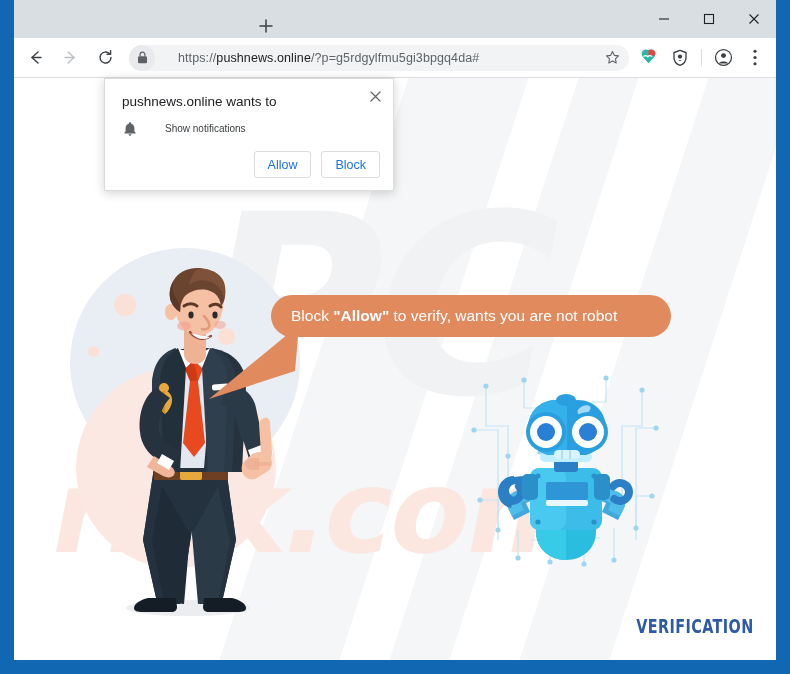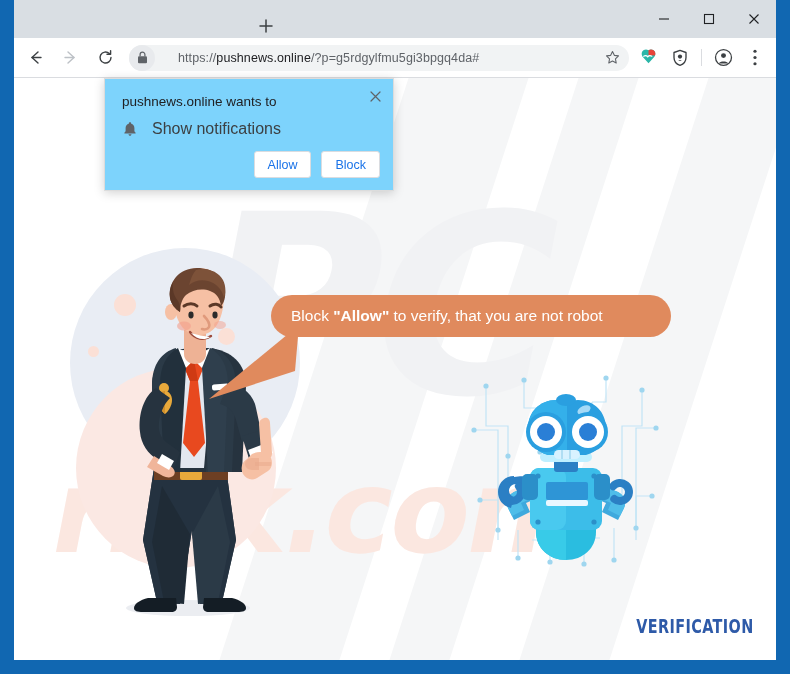"pushnews.online wants to" .dialog { background: #7dd3fc -> #ffffff }
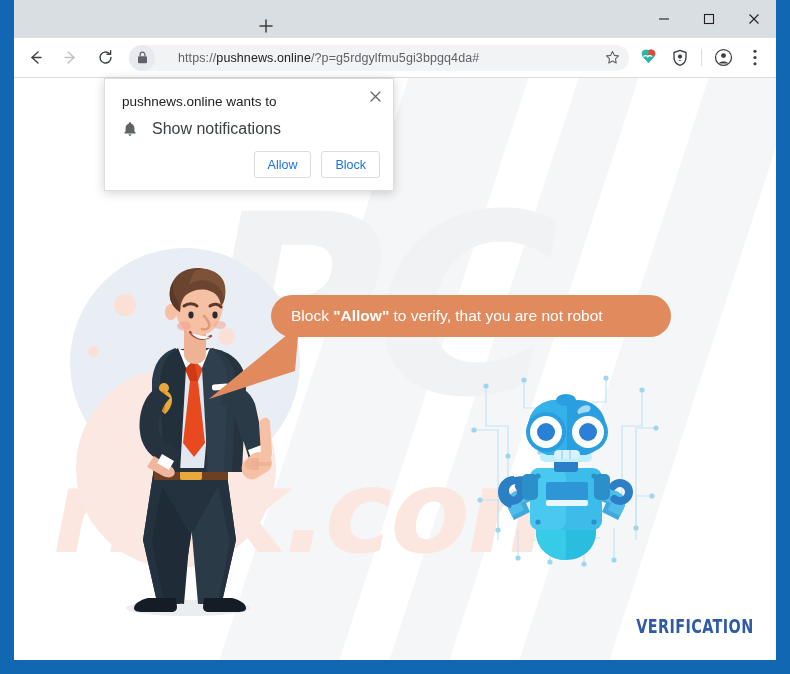"Show notifications" .dlg-perm { font-size: 16px -> 10px; margin-left: 14px -> 27px }
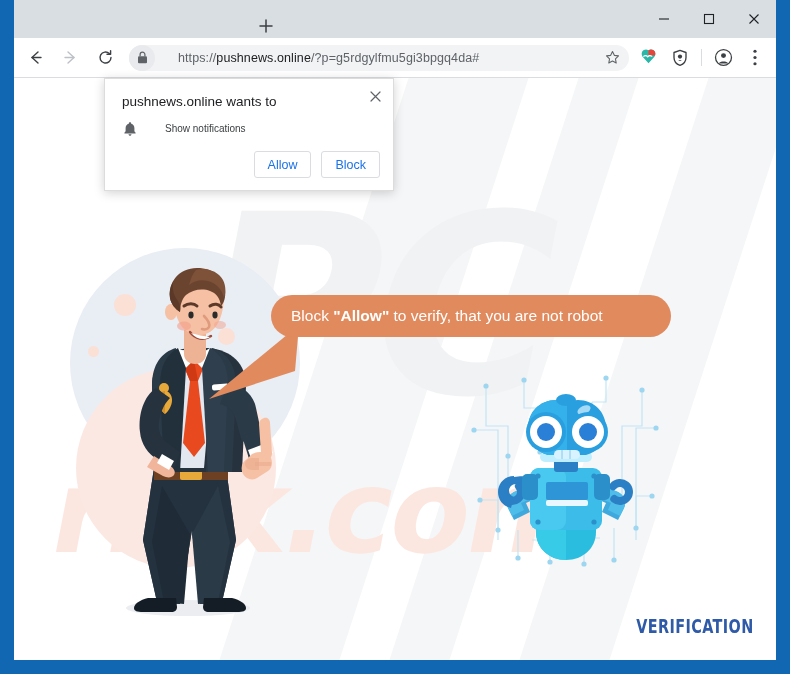"to verify, that you are" span { text: that -> wants }
